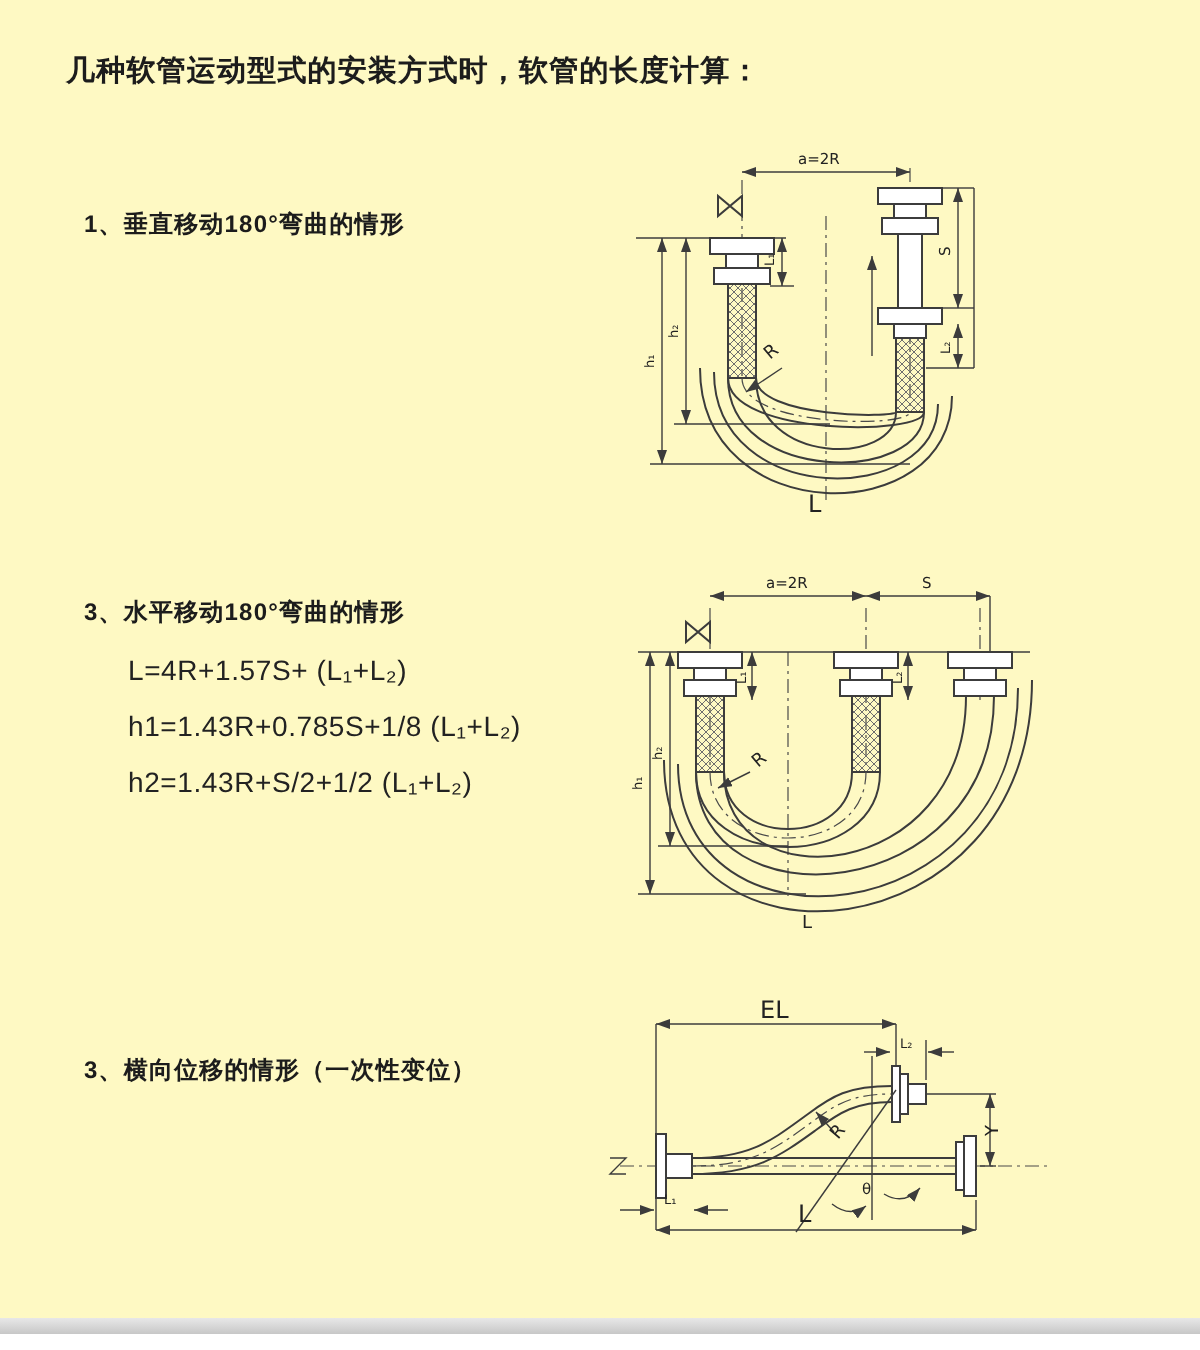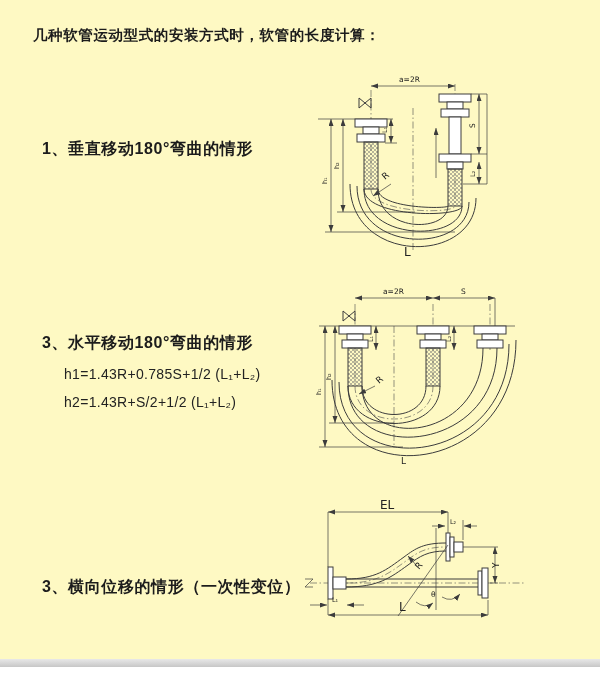"1、垂直移动180°弯曲的情形" .sec-heading { font-size: 16px -> 12px; margin-top: 35px -> none }
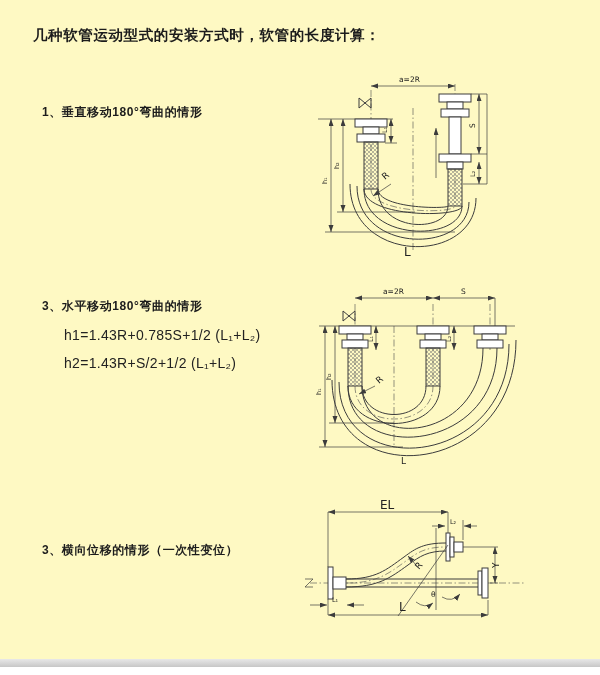"L=4R+1.57S+ (L₁+L₂)" div.formula { html: none -> <div>L=4R+1.57S+ (L₁+L₂)</div> }
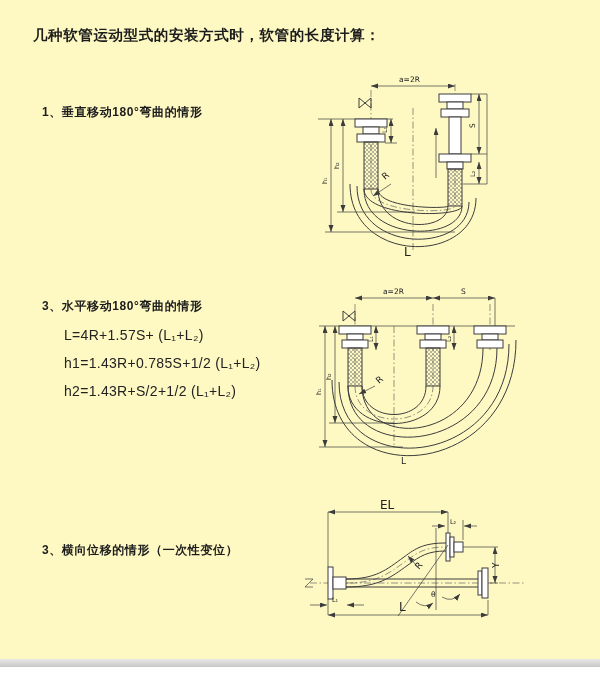"h1=1.43R+0.785S+1/2 (L₁+L₂)" div.formula { text: 1.43R+0.785S+1/2 -> 1.43R+0.785S+1/8 }
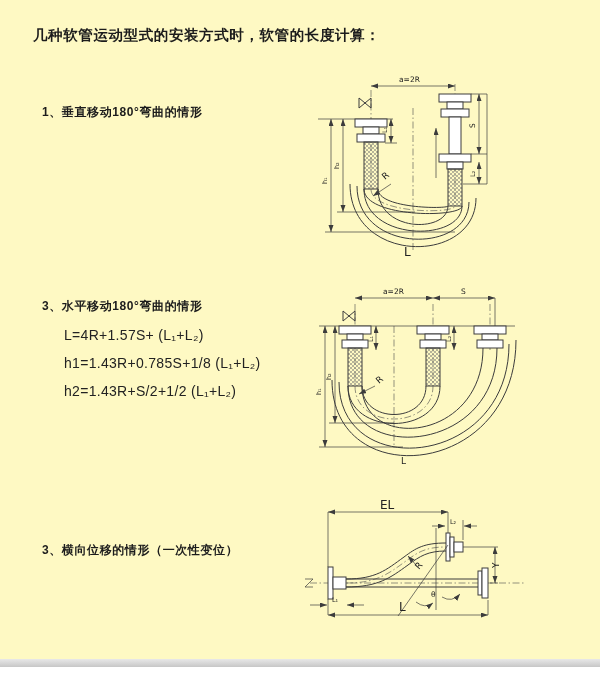"3、横向位移的情形（一次性变位）" div.text-block { top: 542px -> 527px }
